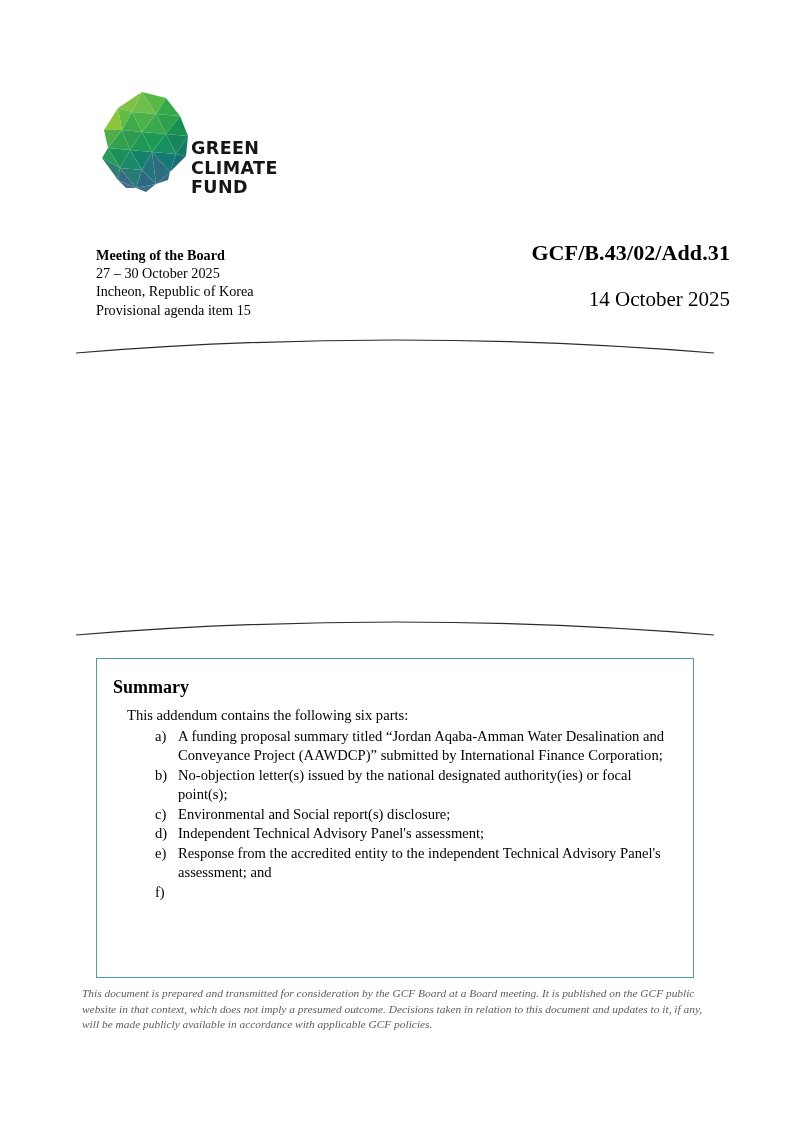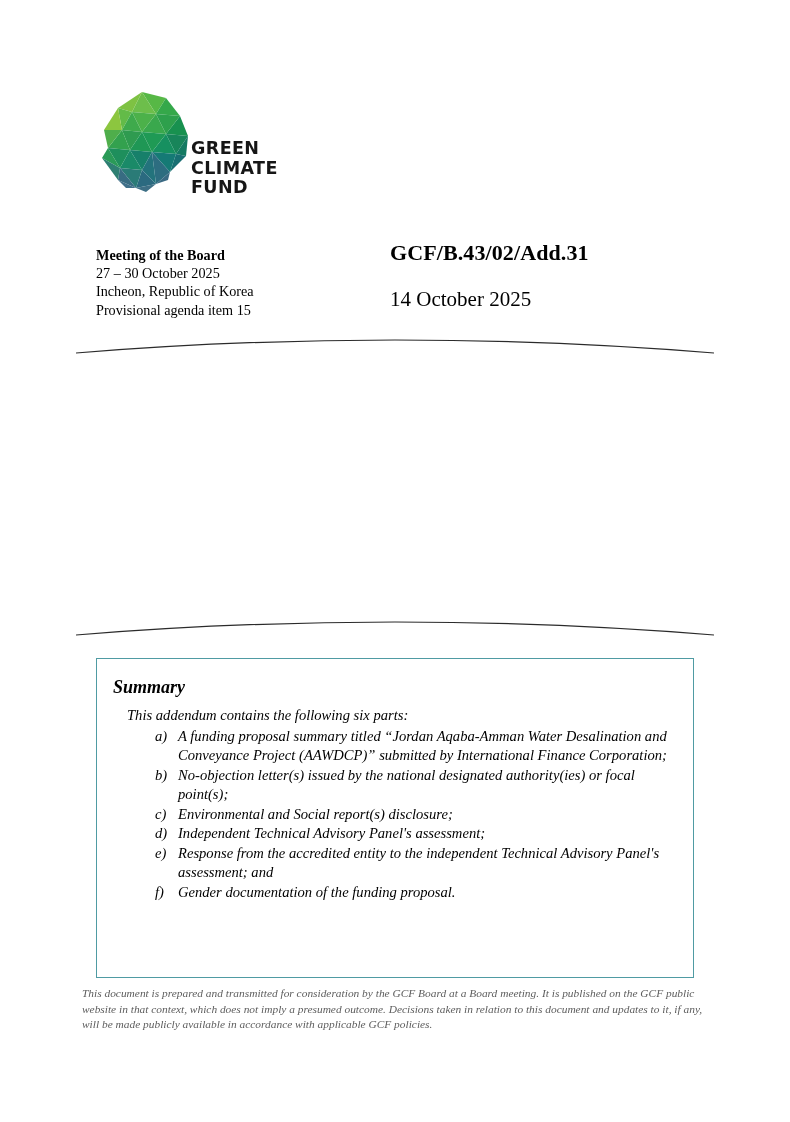"GCF/B.43/02/Add.31" .doc-ref { text-align: left -> right }
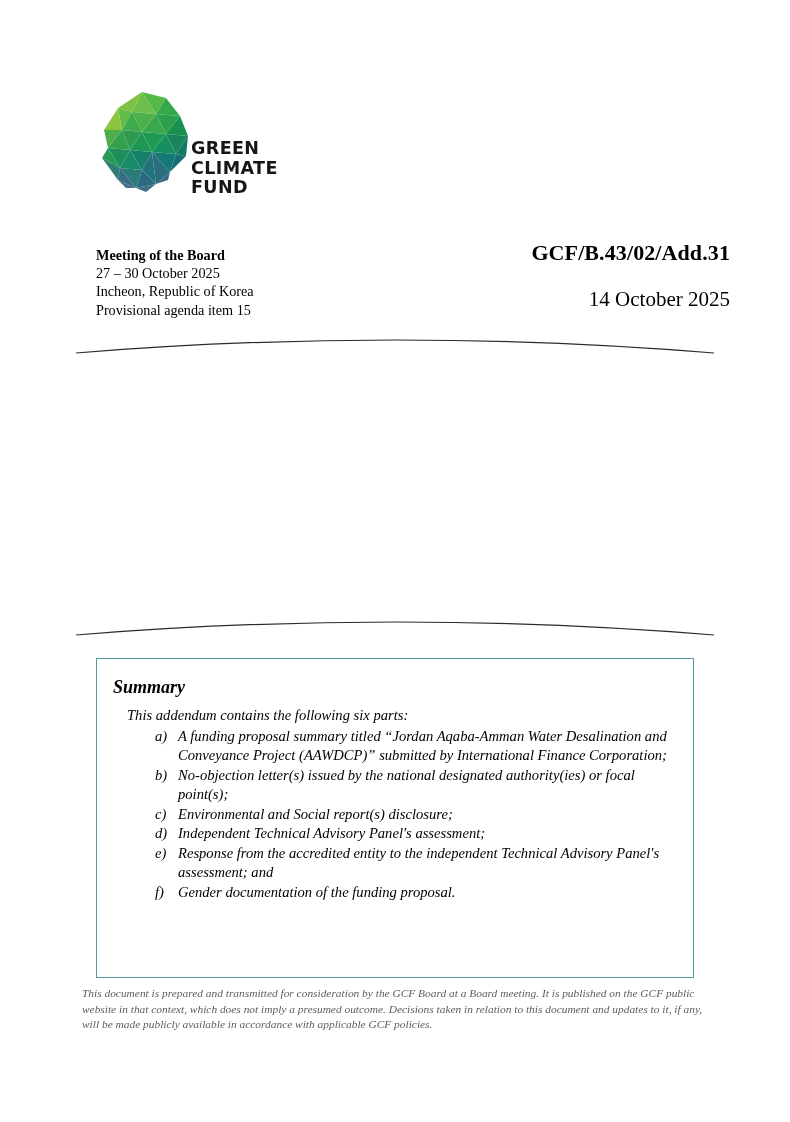"Summary" .summary-box { font-style: italic -> none }
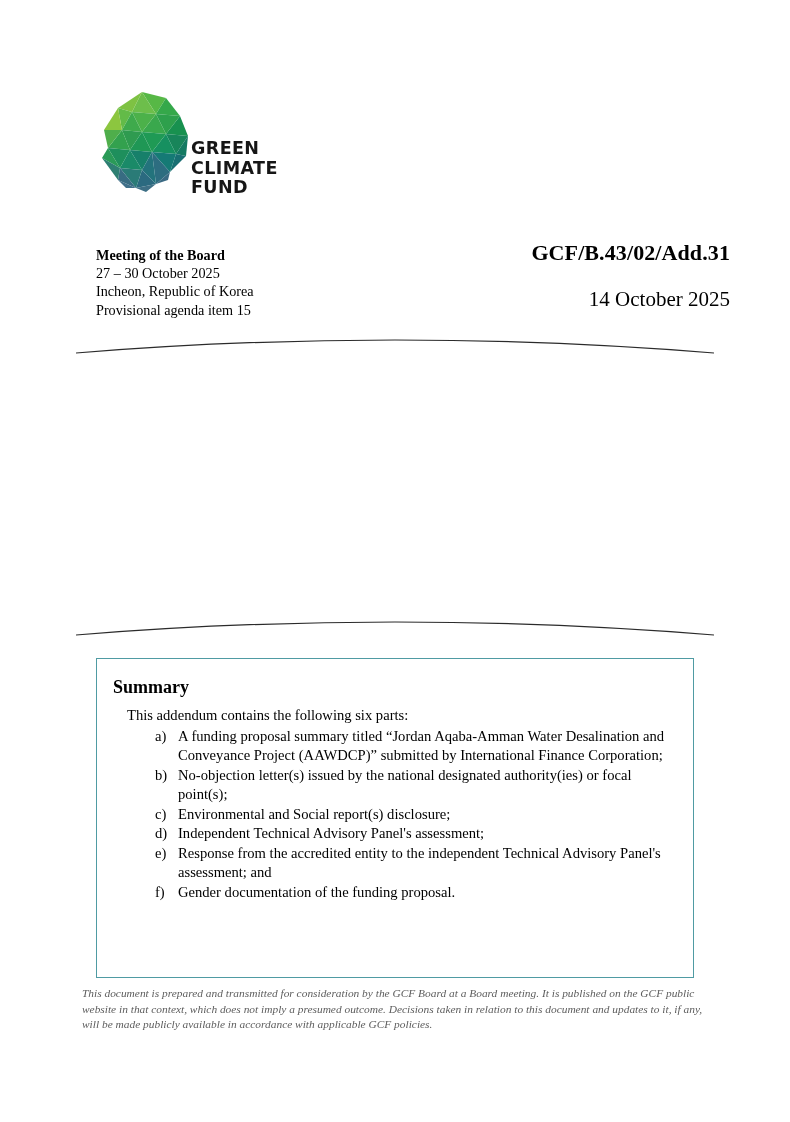"Gender documentation of the funding" span { html: <span>Gender documentation of the funding proposal.</span> -> none }
